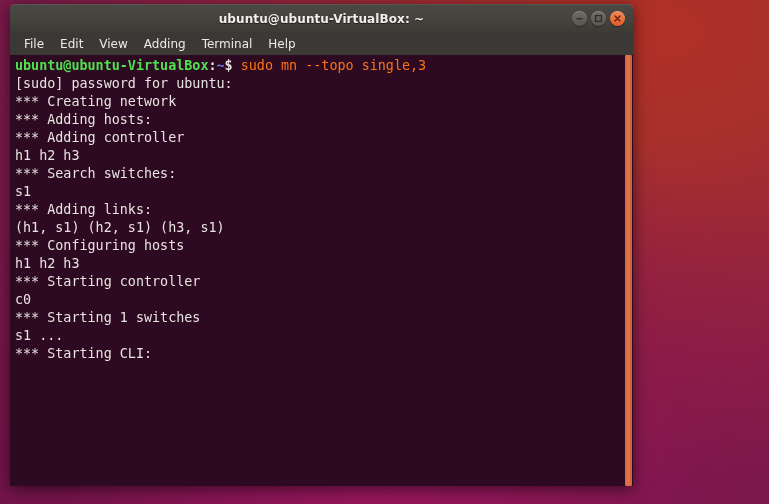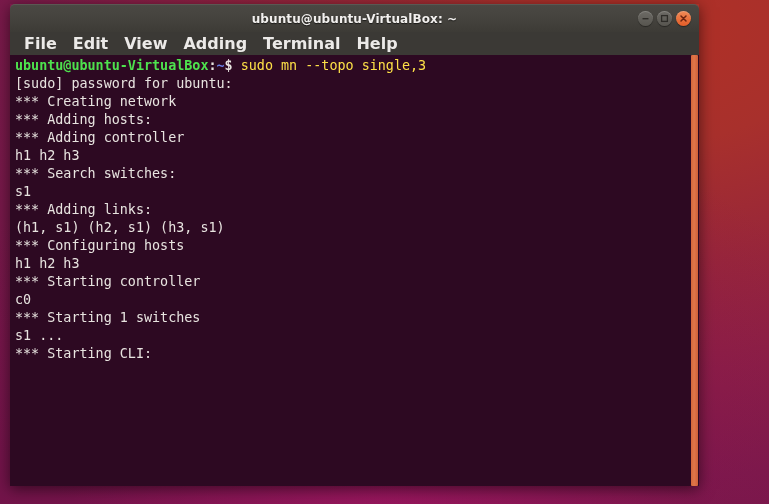"ubuntu@ubuntu-VirtualBox: ~" #window { width: 689px -> 623px }
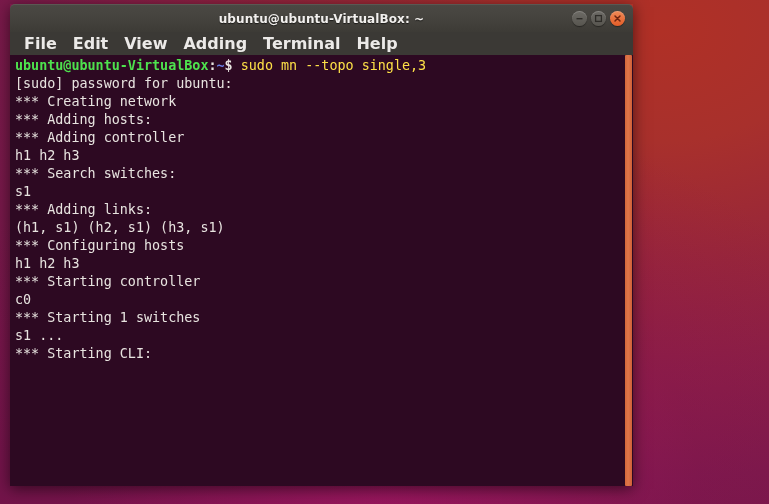"File" .menu-item { font-size: 16px -> 12px; font-weight: bold -> none }
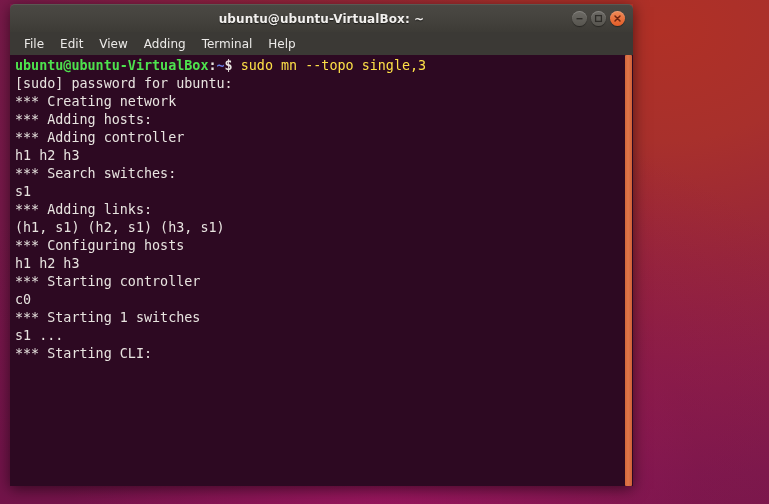"sudo mn --topo single,3" .cmd { color: #fde047 -> #f97316 }
